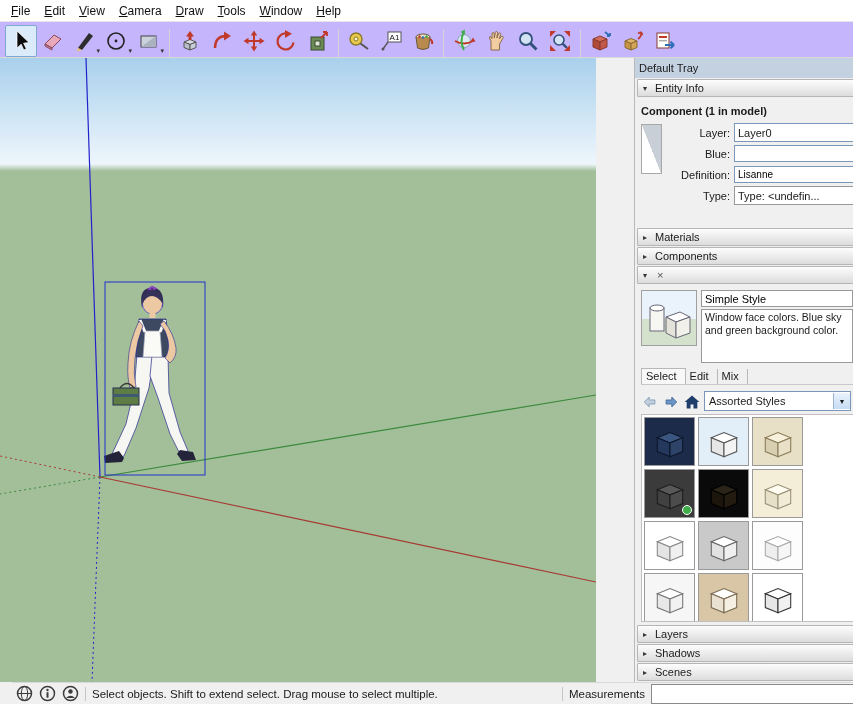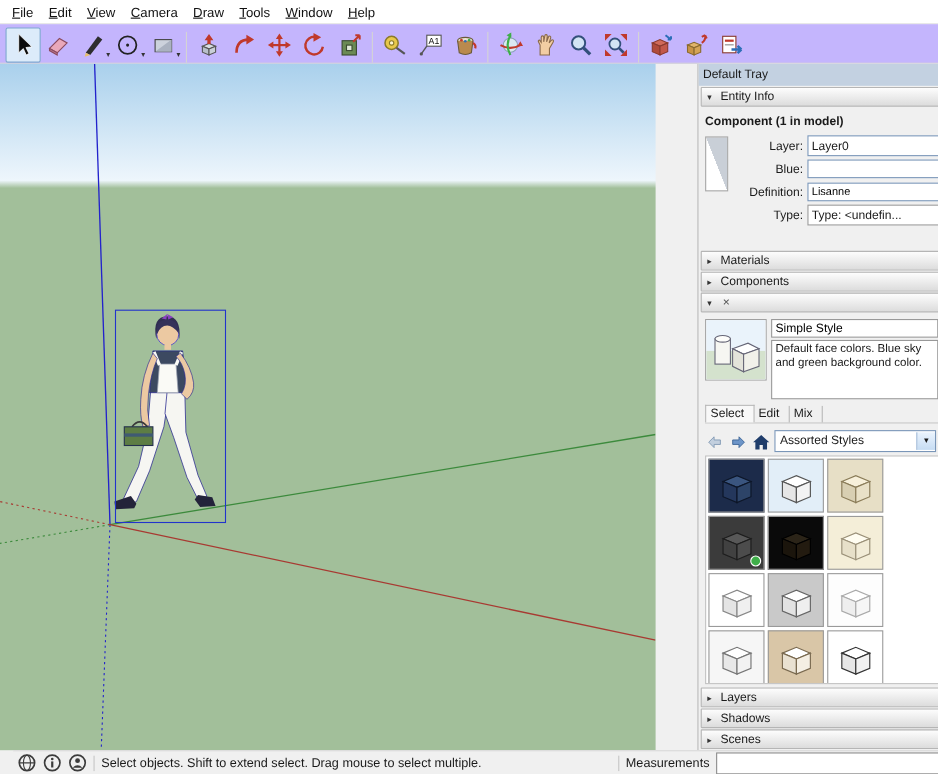"Default face colors. Blue sky" div.st-desc { text: Default -> Window }
